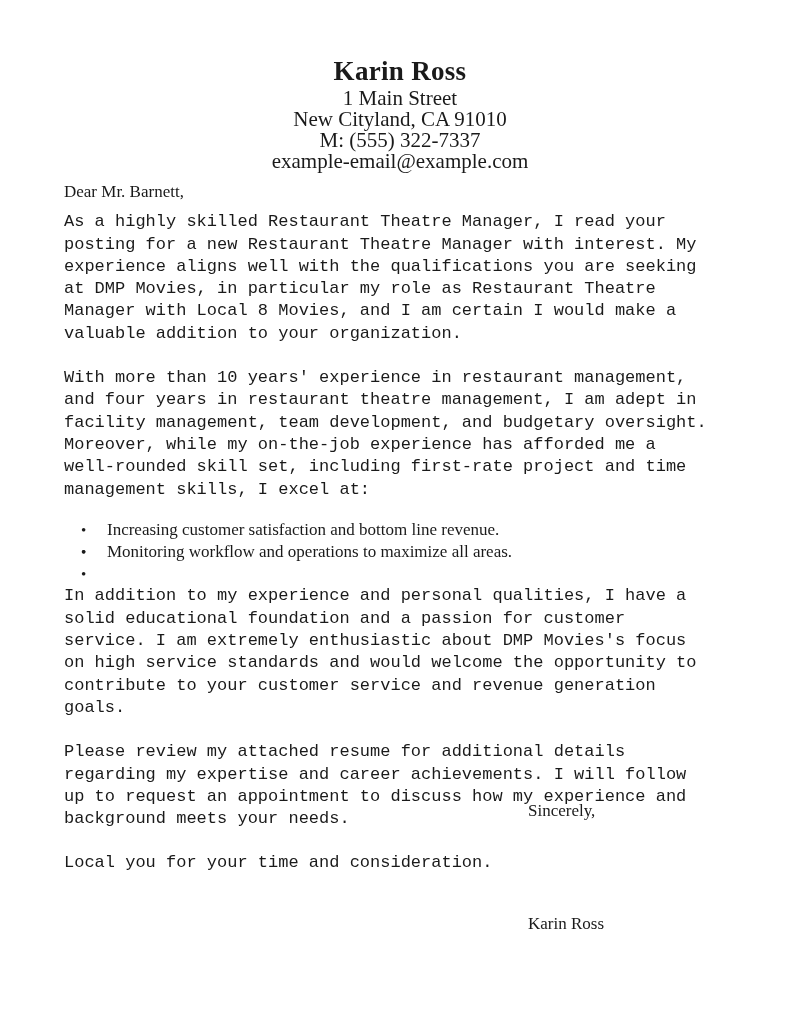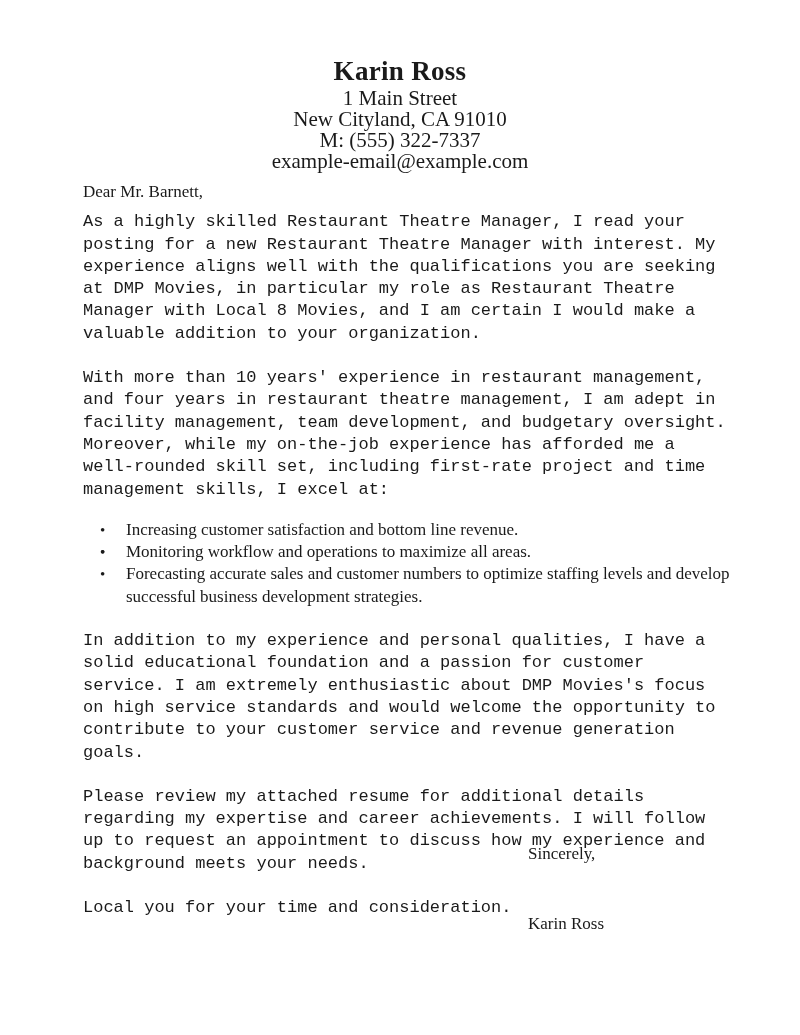"Dear Mr. Barnett," .body { left: 83px -> 64px }
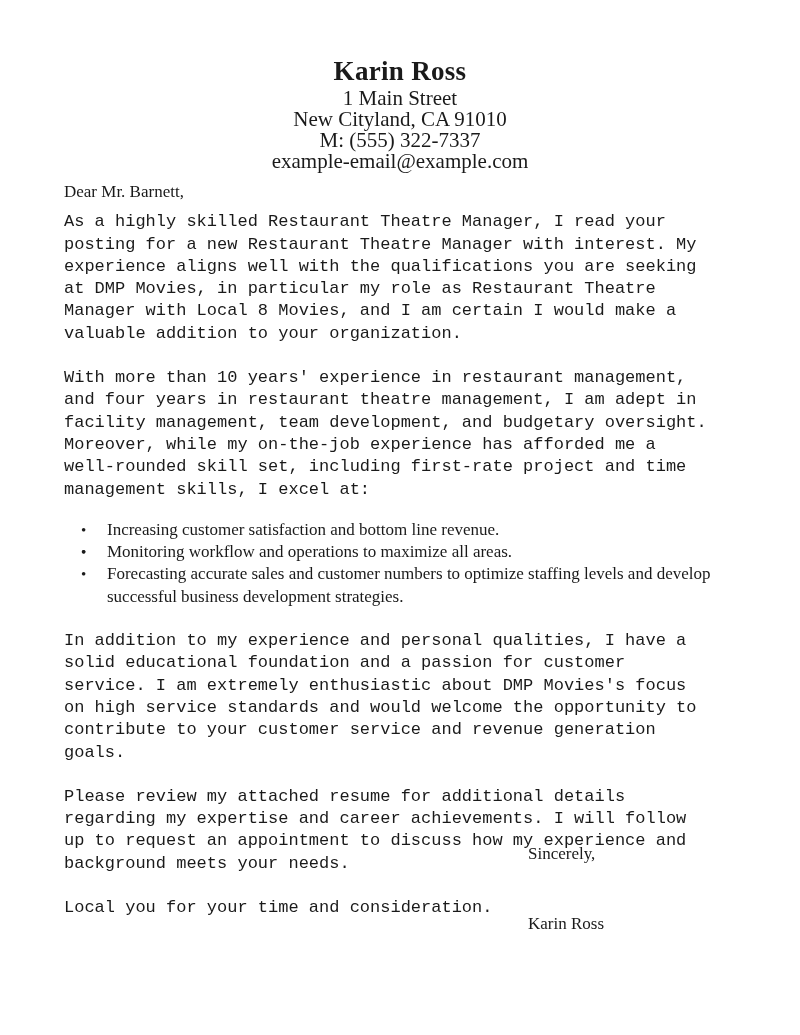"Forecasting accurate sales and customer" span { html: <span>Forecasting accurate sales and customer numbers to optimize staffing levels and develop successful business development strategies.</span> -> none }
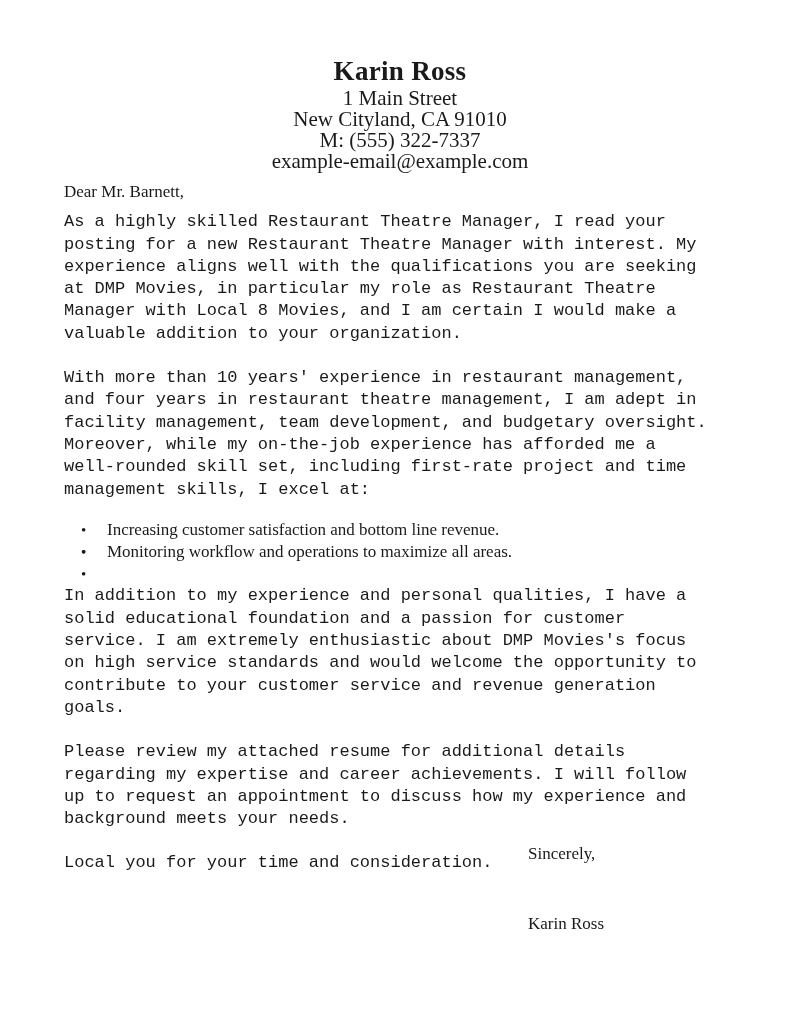"Sincerely," .closing { top: 844px -> 801px }
